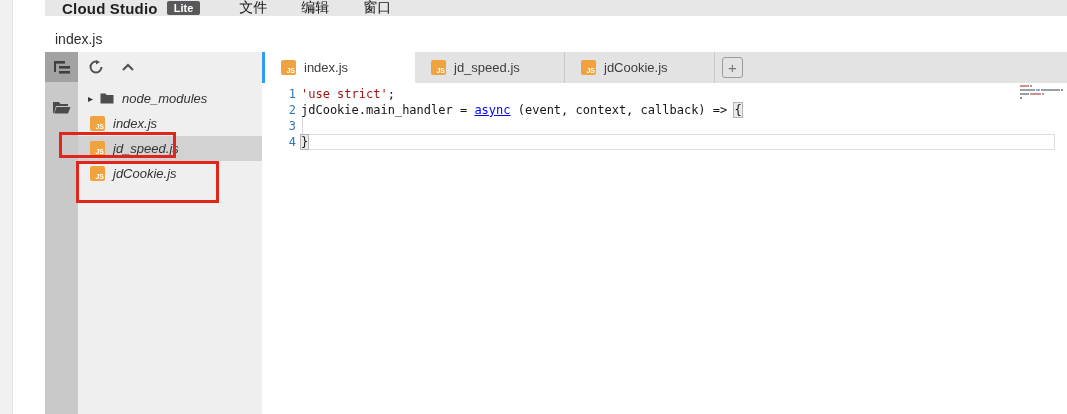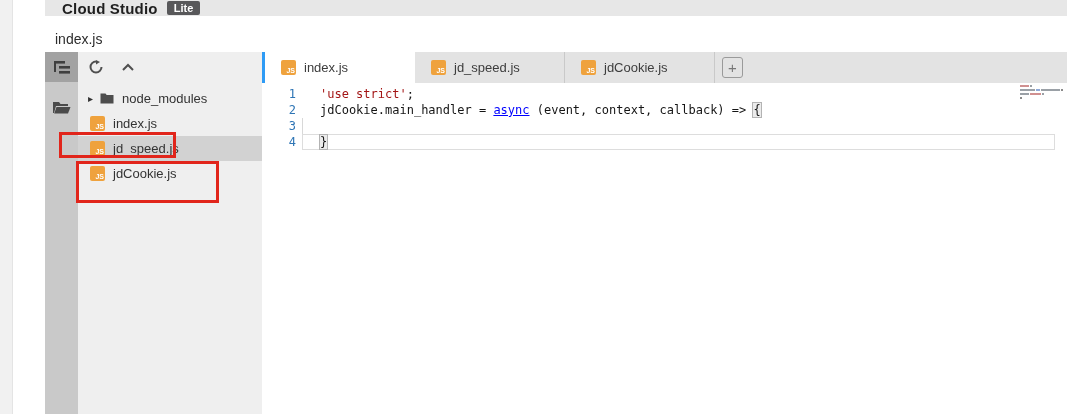"文件" div.menus { html: none -> <div> <div>文件</div> <div>编辑</div> <div>窗口</div> </div> }
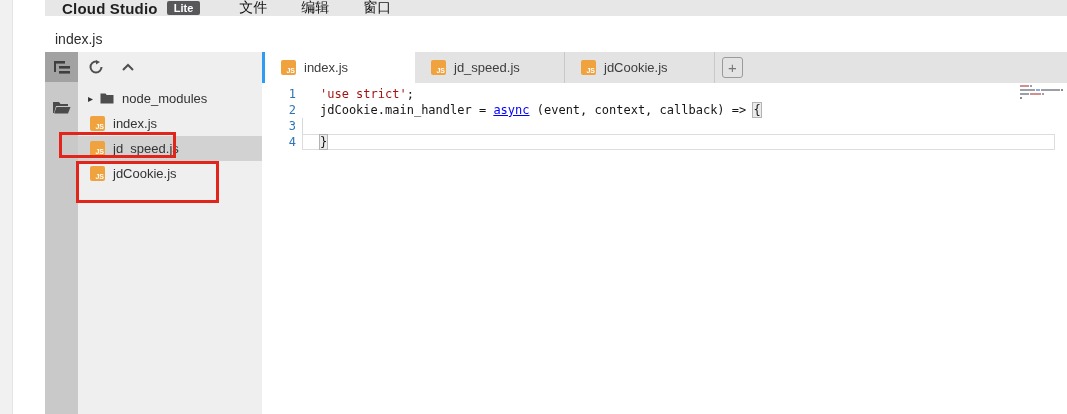"node_modules" .tree-row .label { font-style: none -> italic }
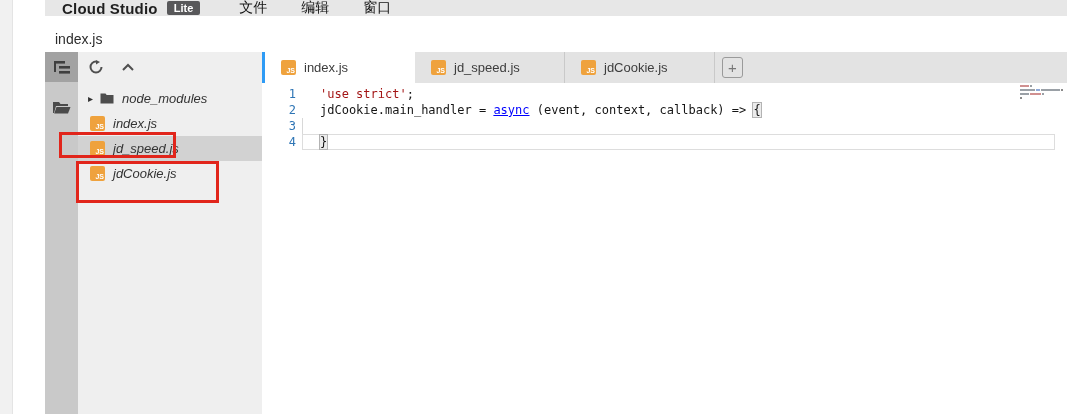"'use strict';" .ltext { margin-left: 24px -> 5px }
